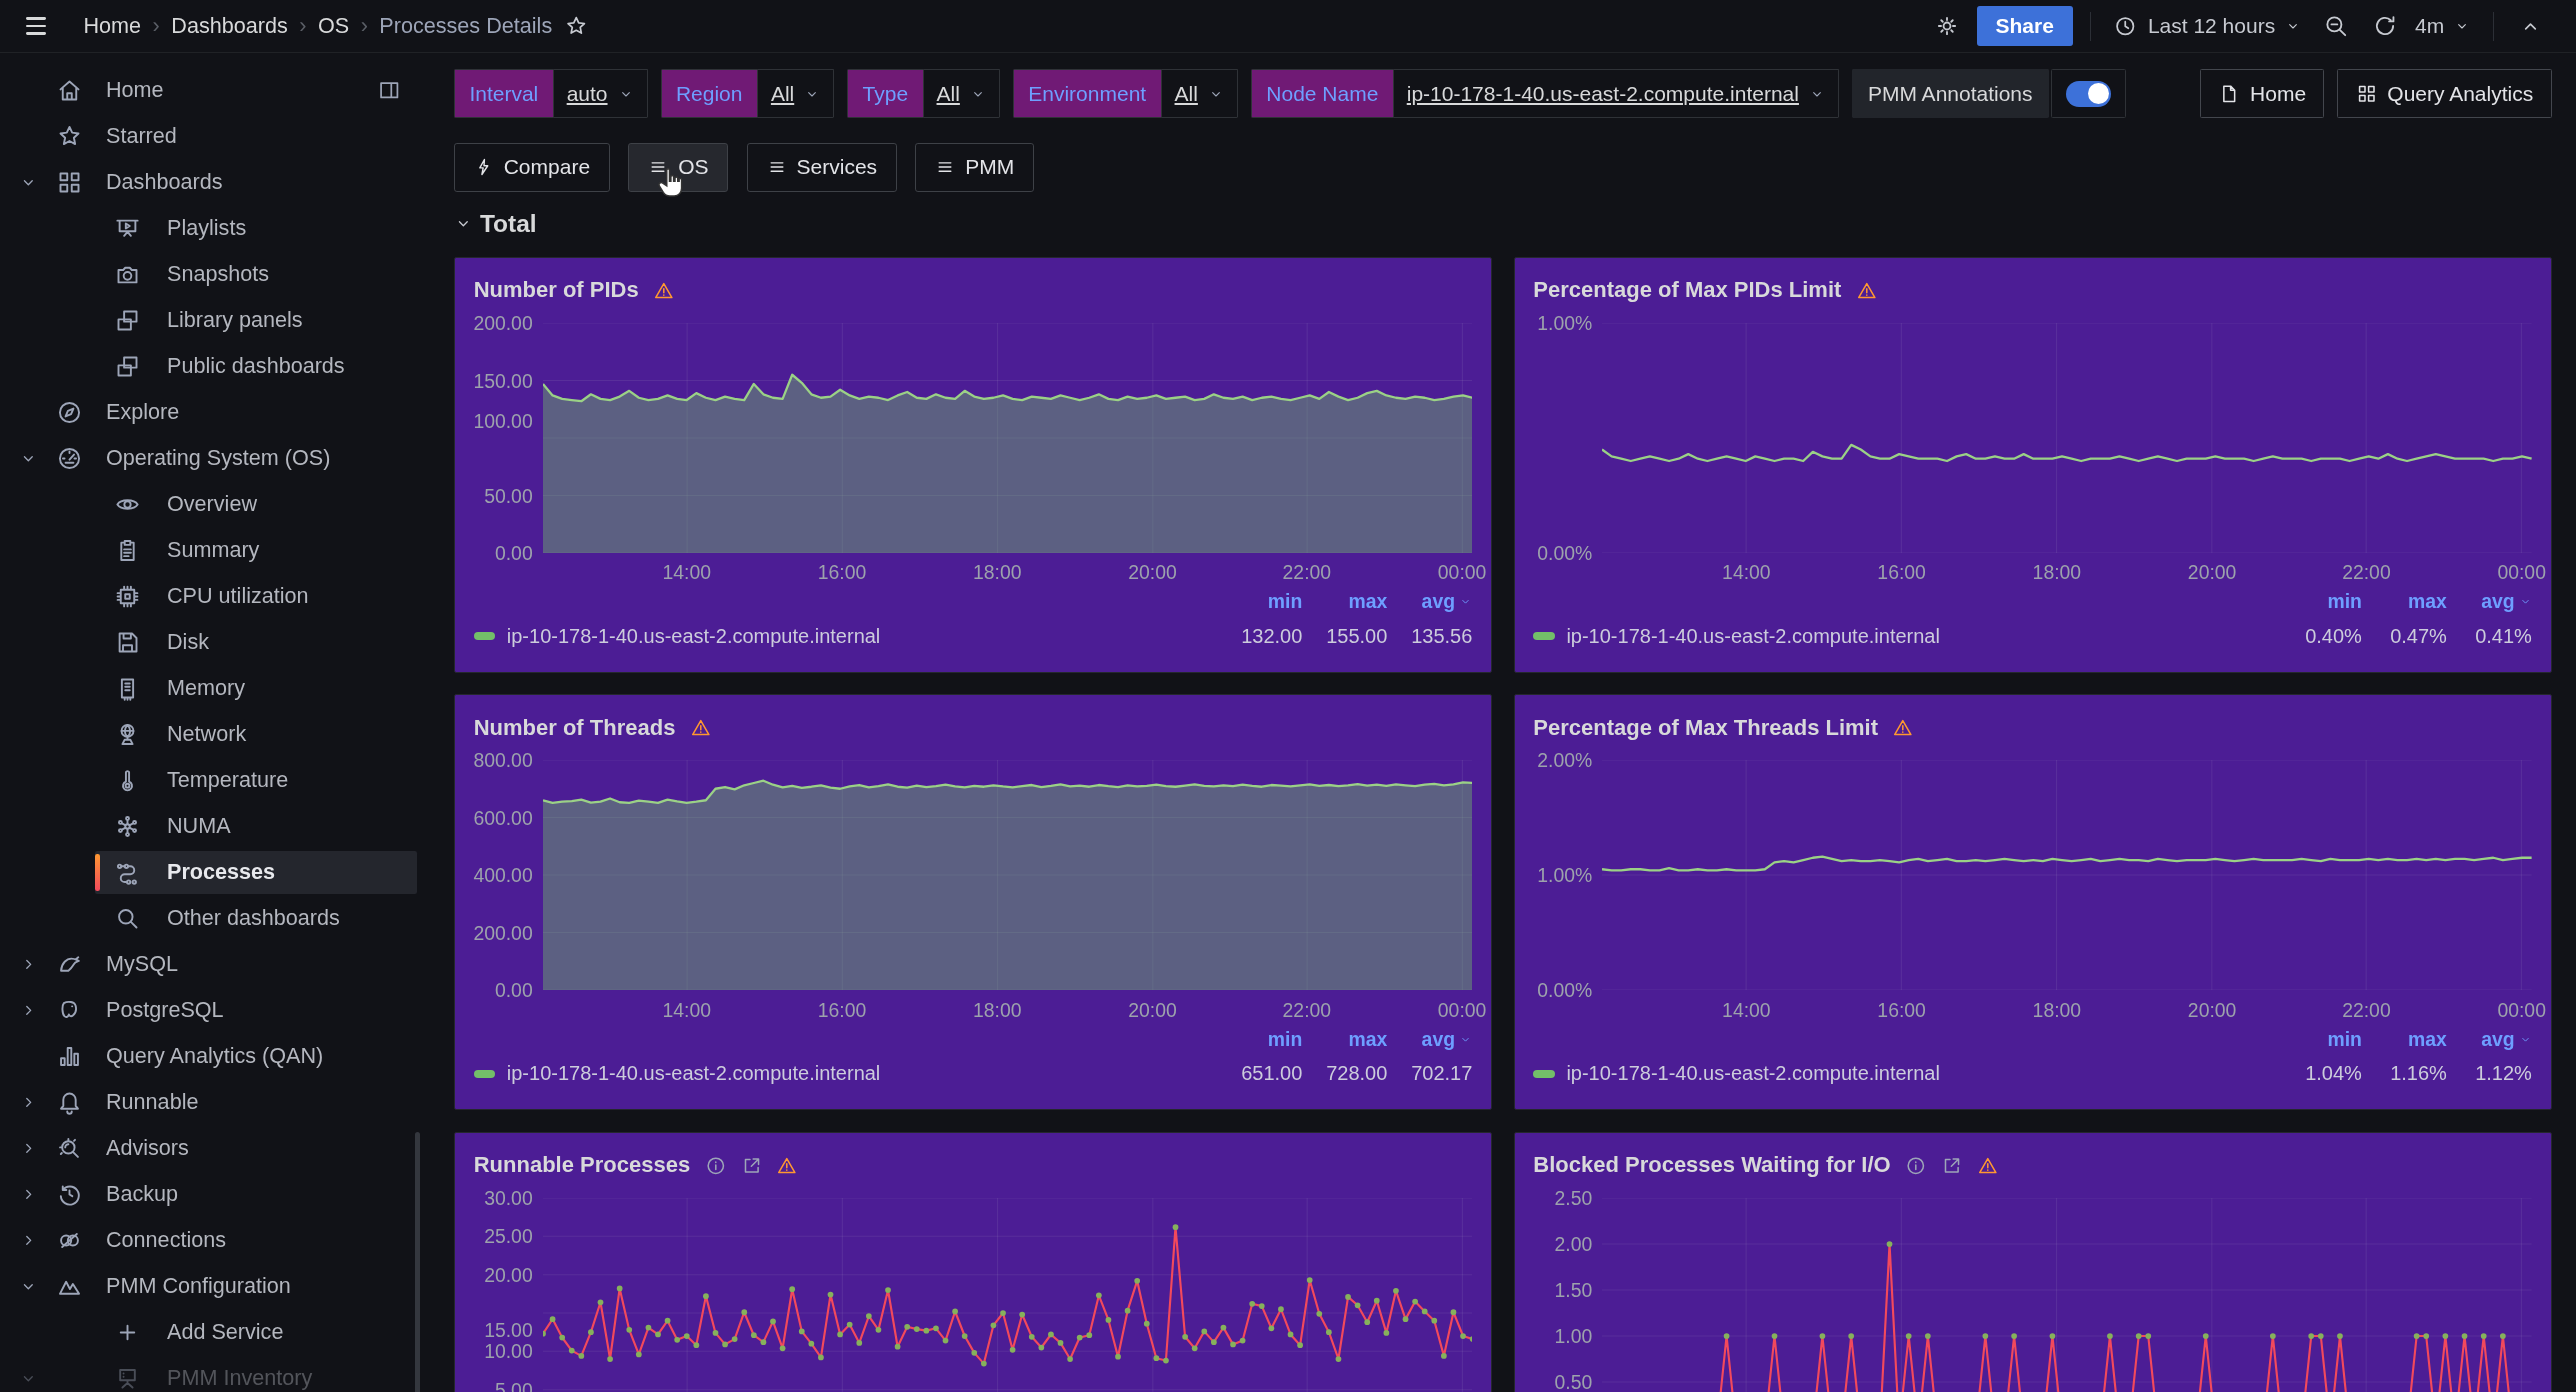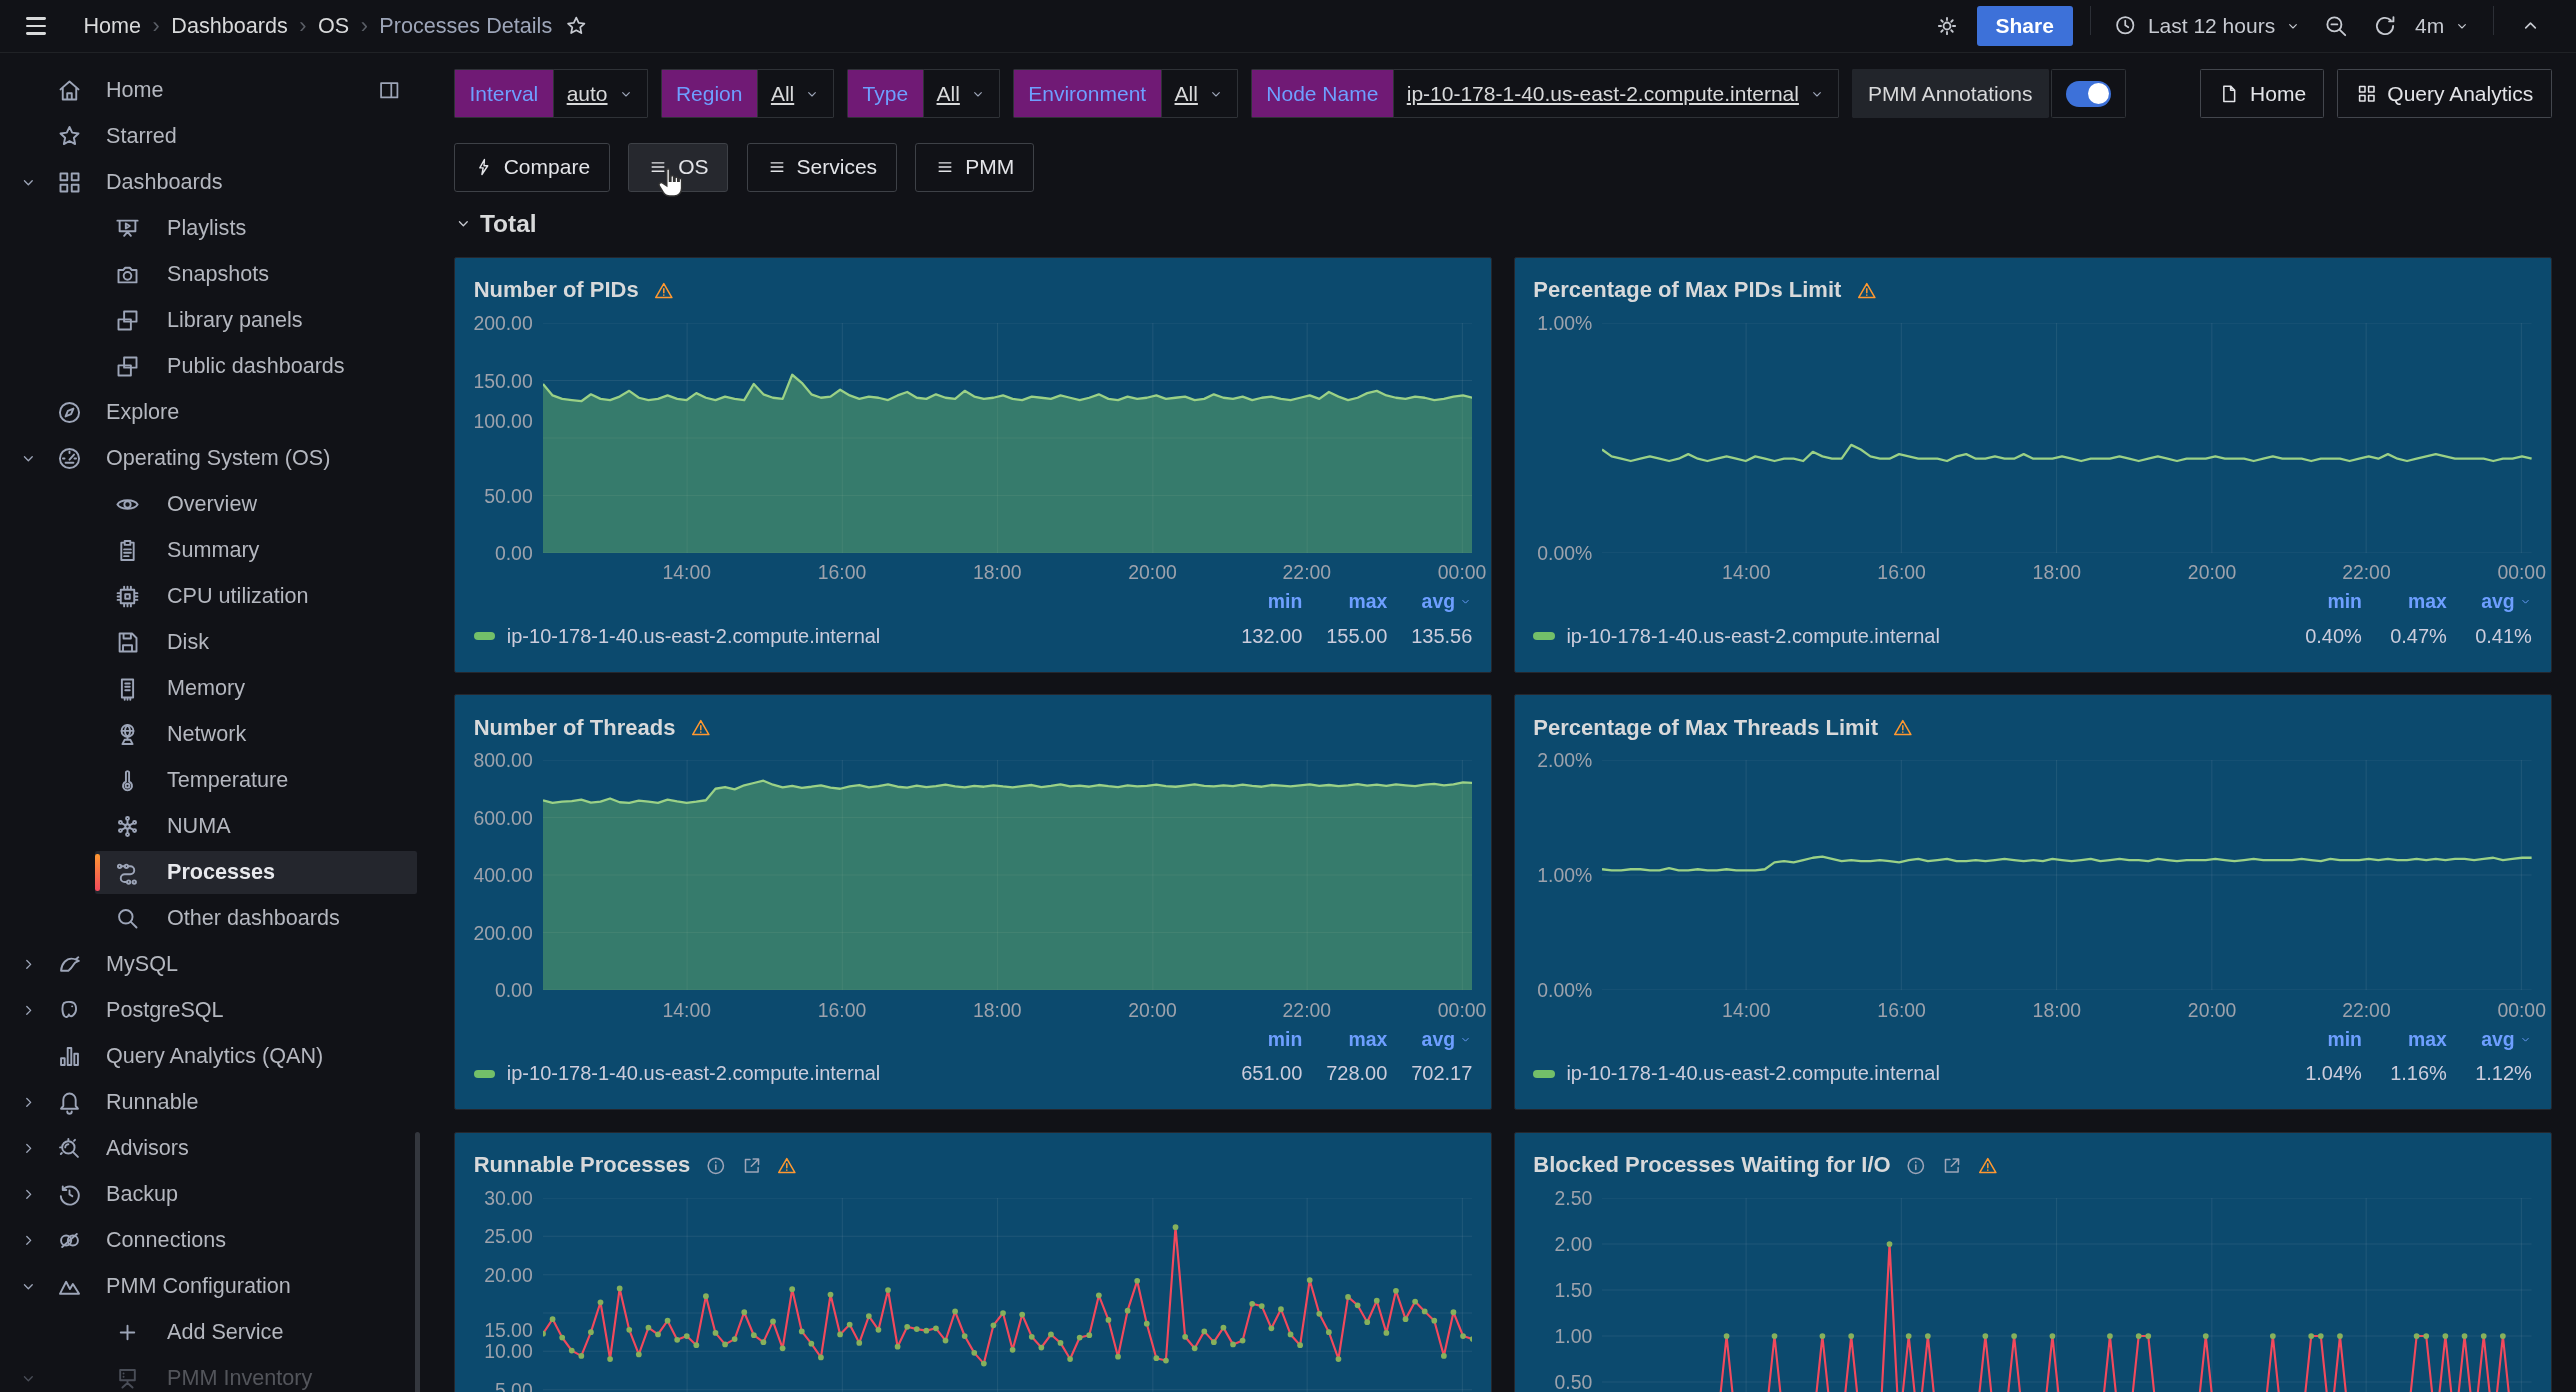"Share" .tb-right { align-items: none -> center }
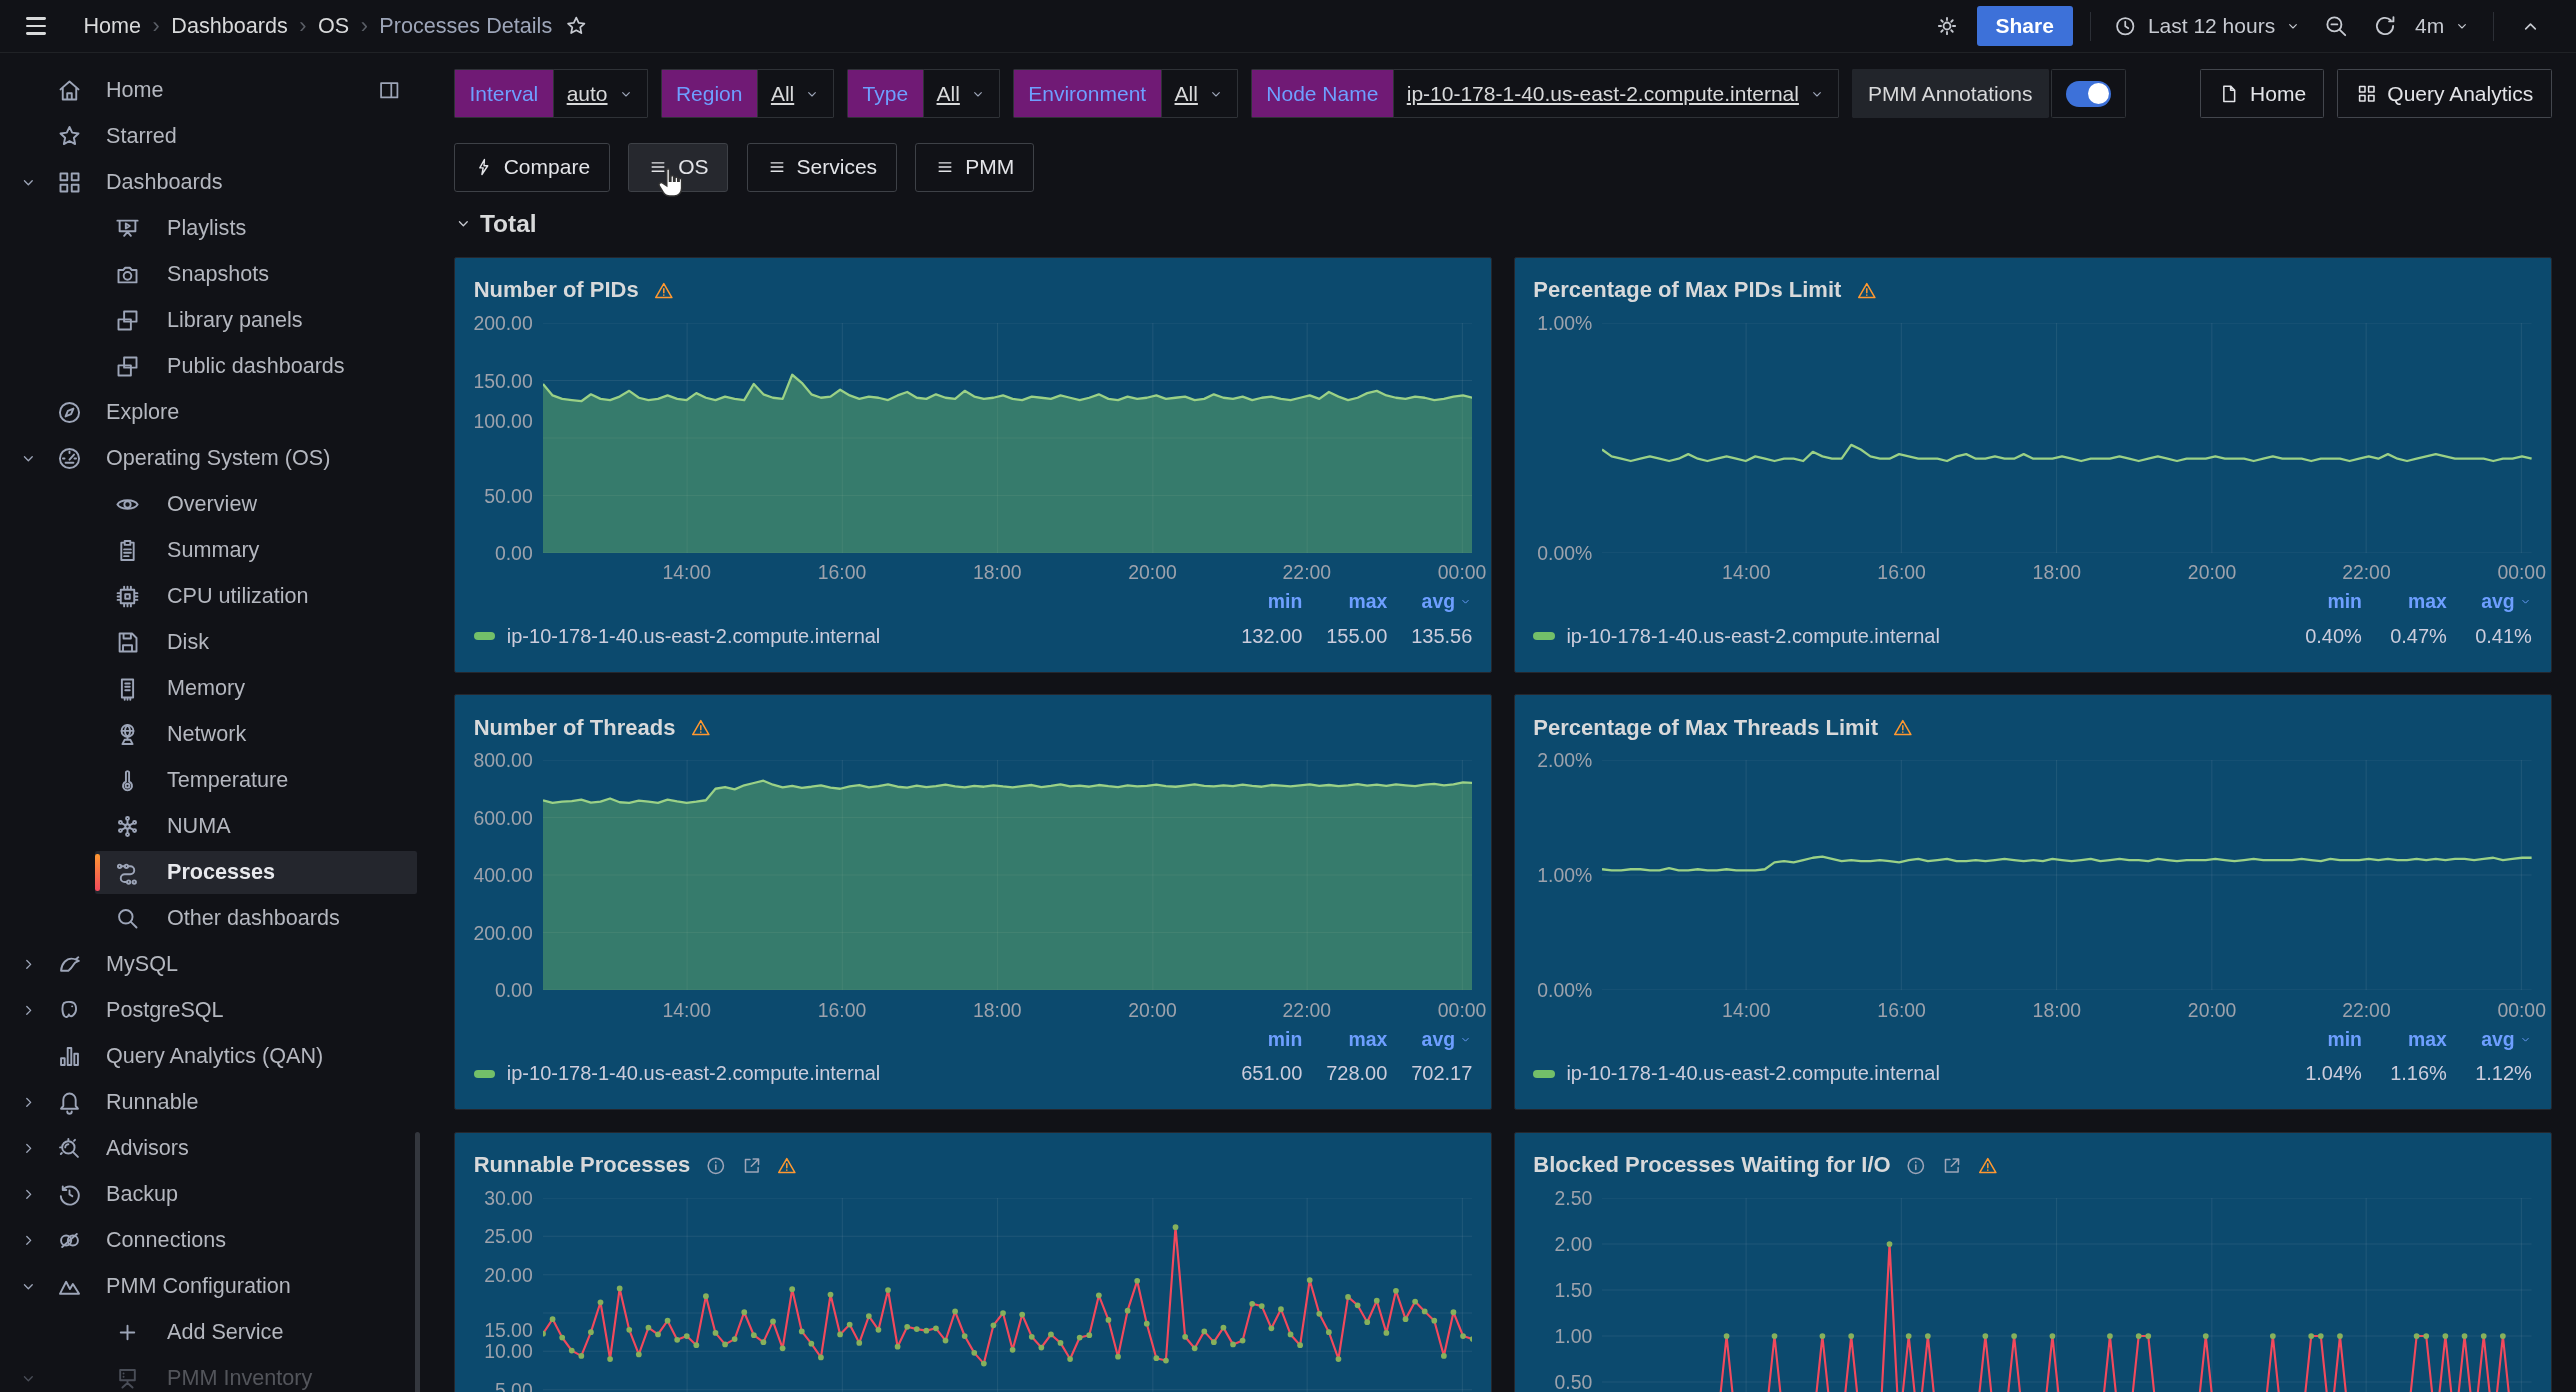"Number of PIDs" .panel { background: #0c4a6e -> #4c1d95 }
